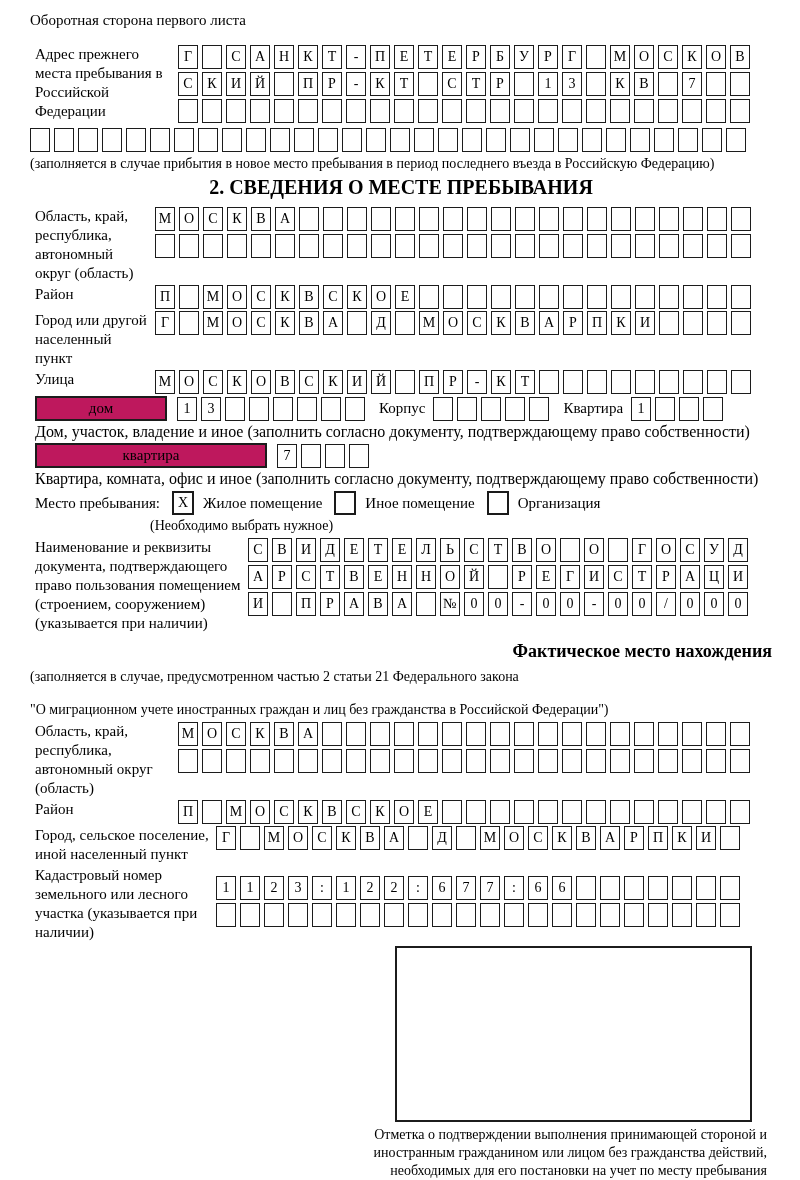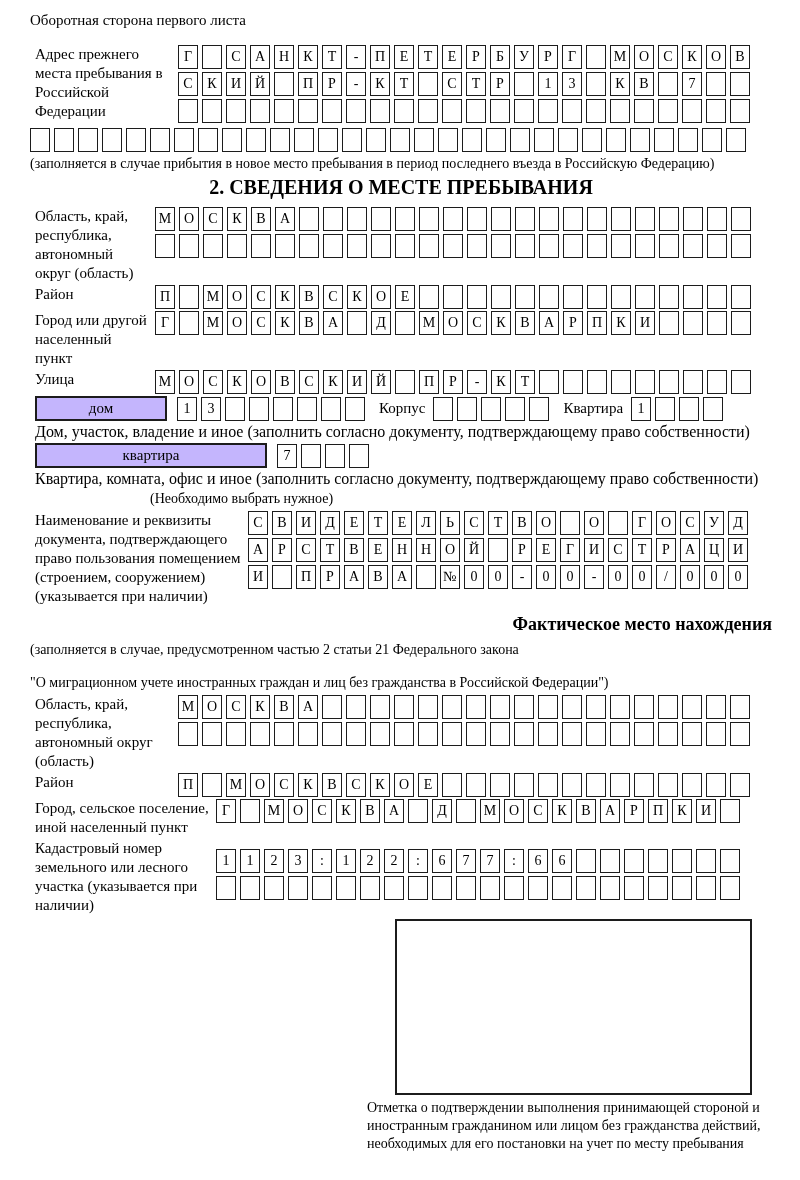"дом" .wide-box { background: #c4b5fd -> #be185d }
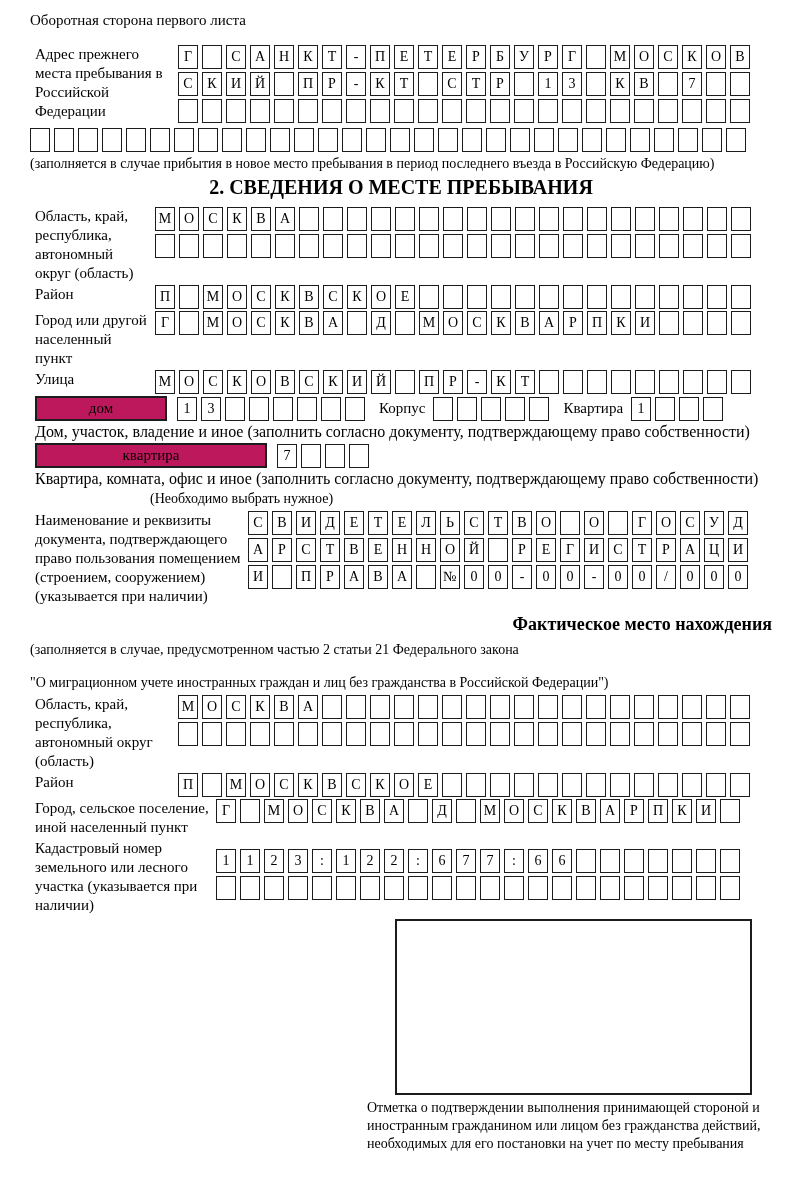"Место пребывания:" div.stay-row { html: none -> <div> <span>Место пребывания:</span> <div>X</div> <span>Жилое помещение</span> <div></div> <span>Иное помещение</span> <div></div> <span>Организация</span> </div> }
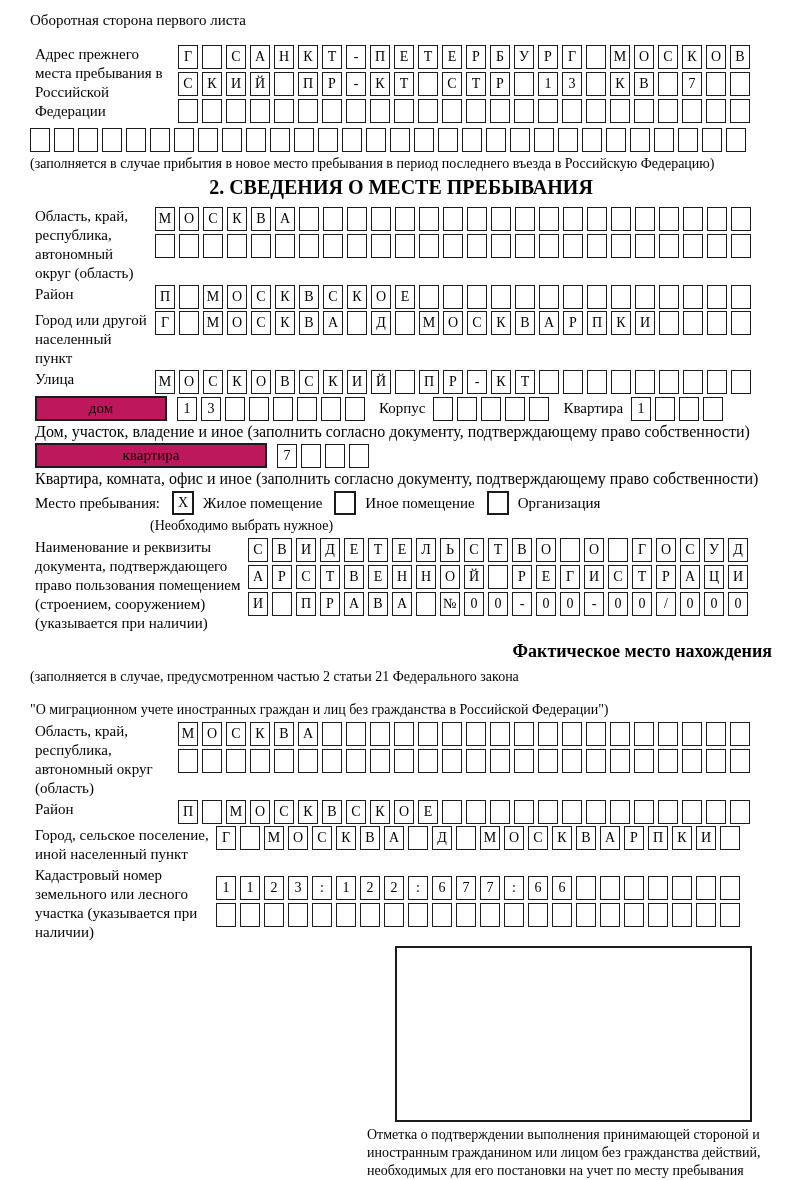"Отметка о подтверждении выполнения" .confirm-caption { text-align: left -> right }
